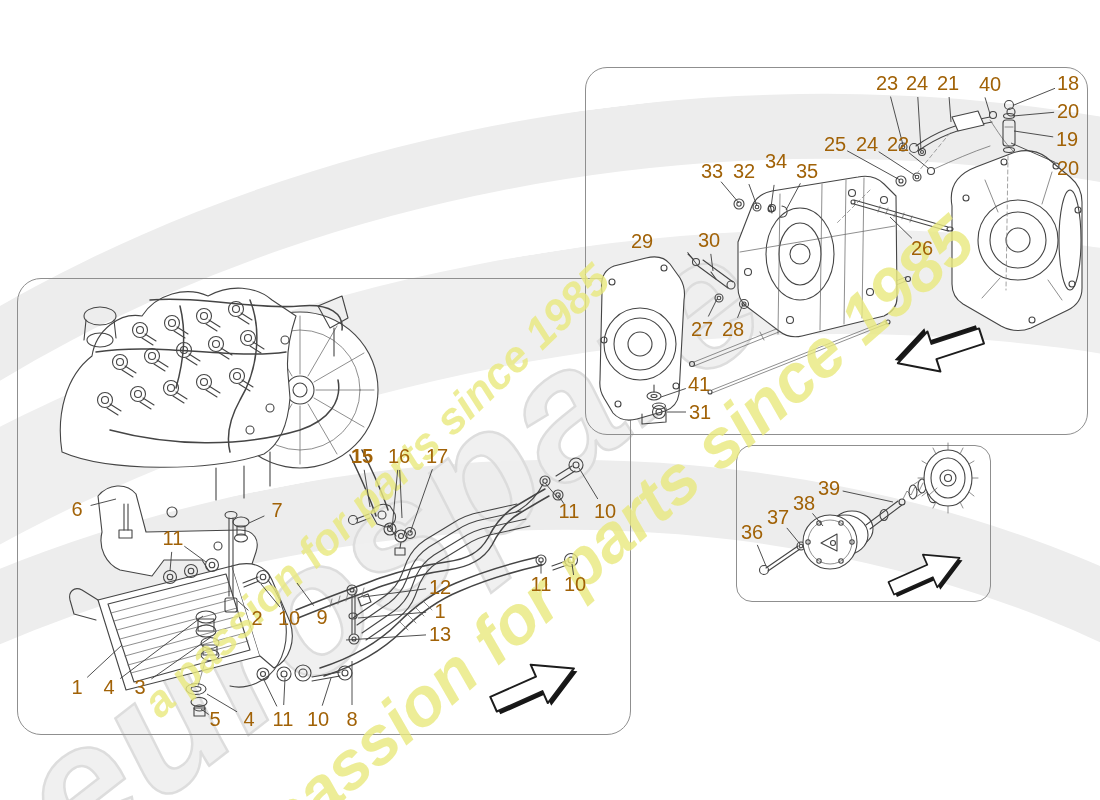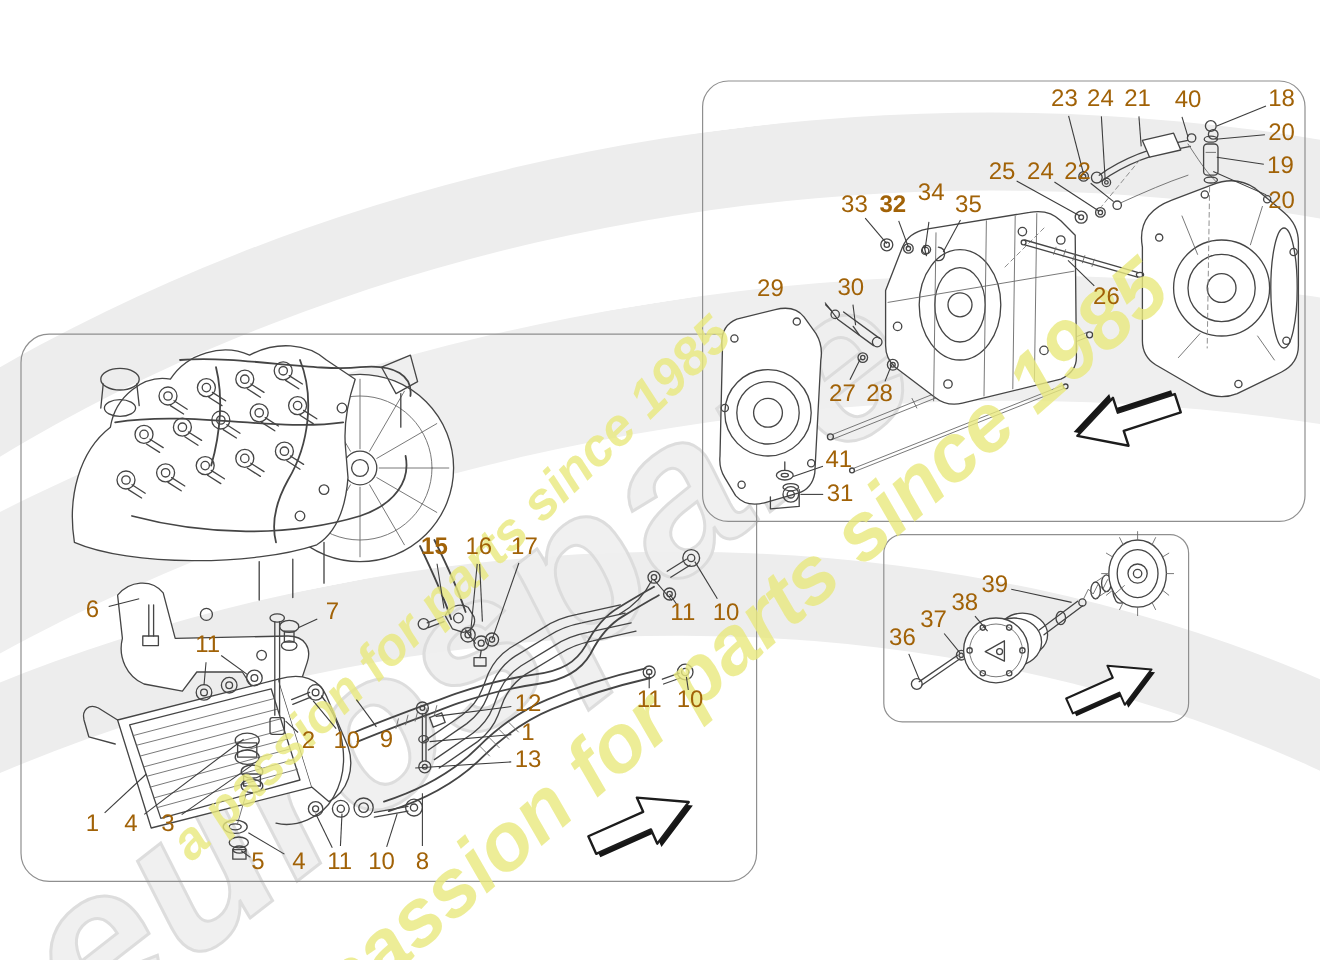"32" span.callout { font-weight: bold -> none }
